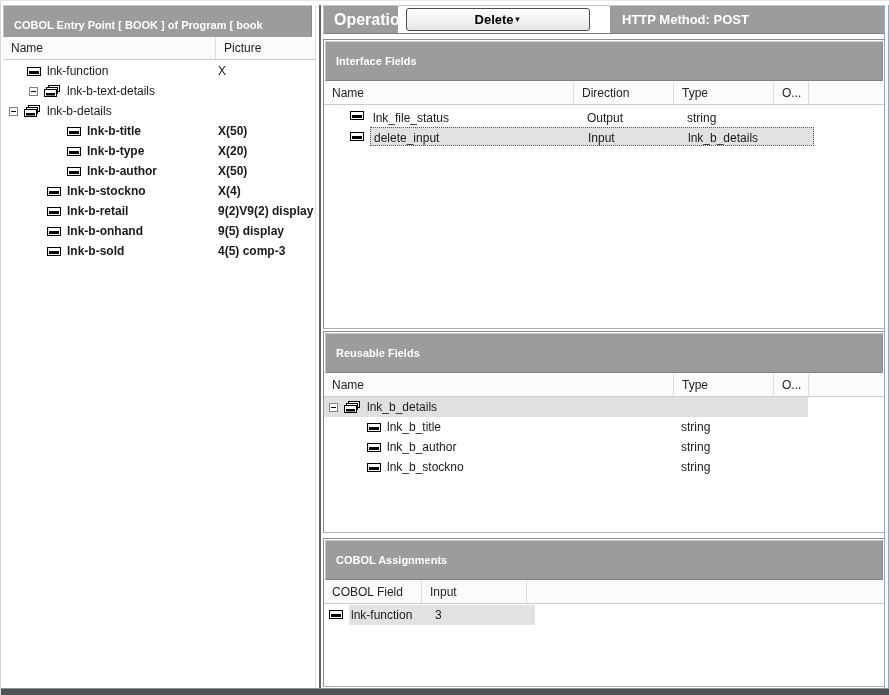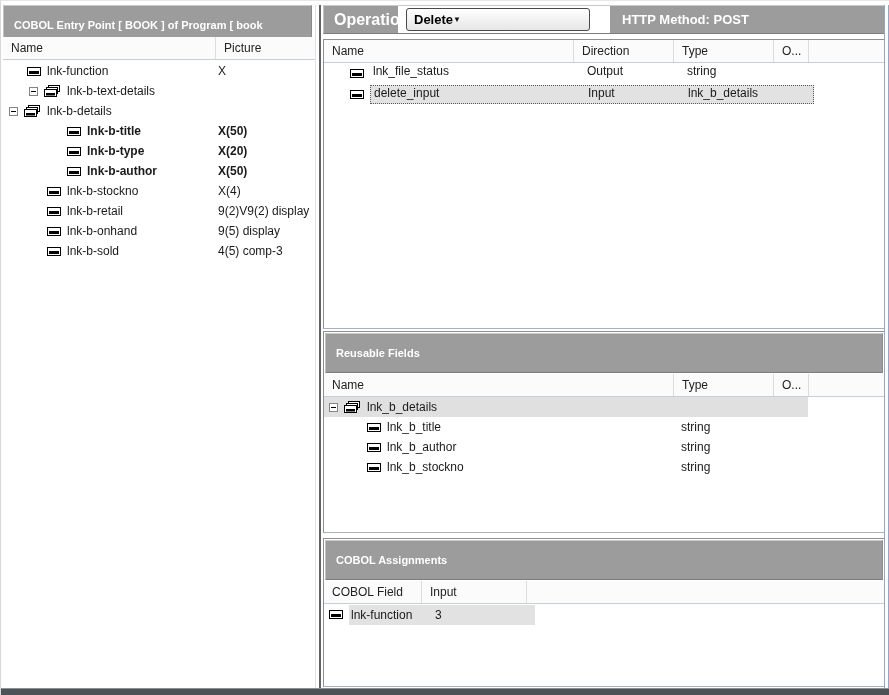"Delete" .dropdown { justify-content: flex-start -> center }
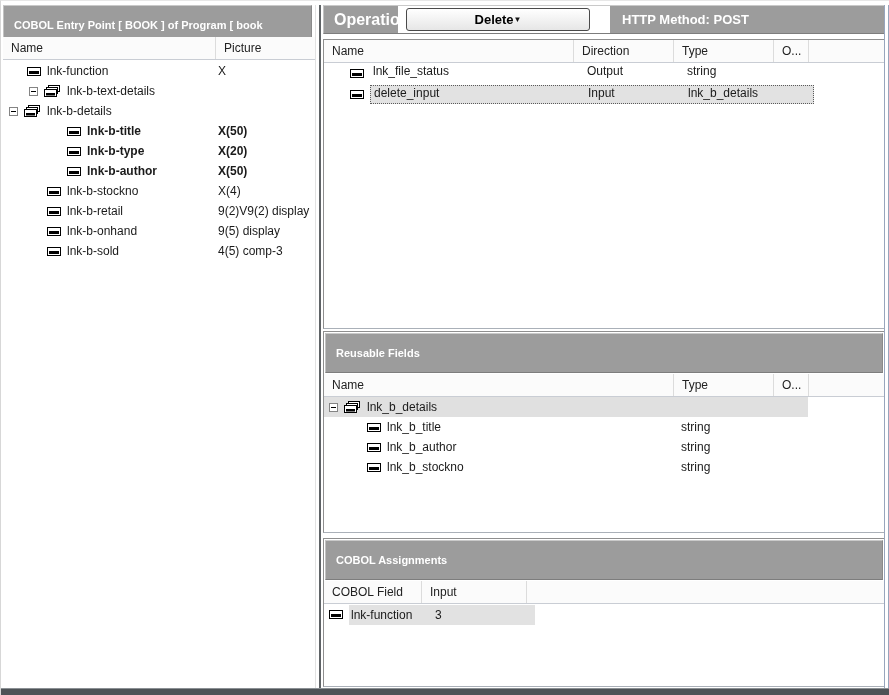"Interface Fields" div.titlebar { html: none -> <div>Interface Fields</div> }
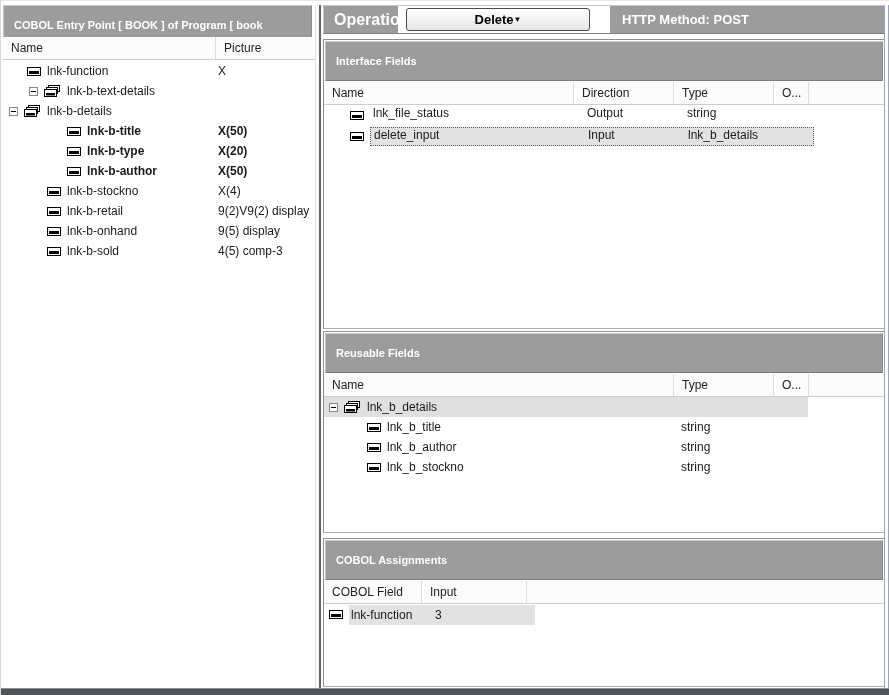"lnk_file_status" .rowbody { align-items: flex-start -> flex-end }
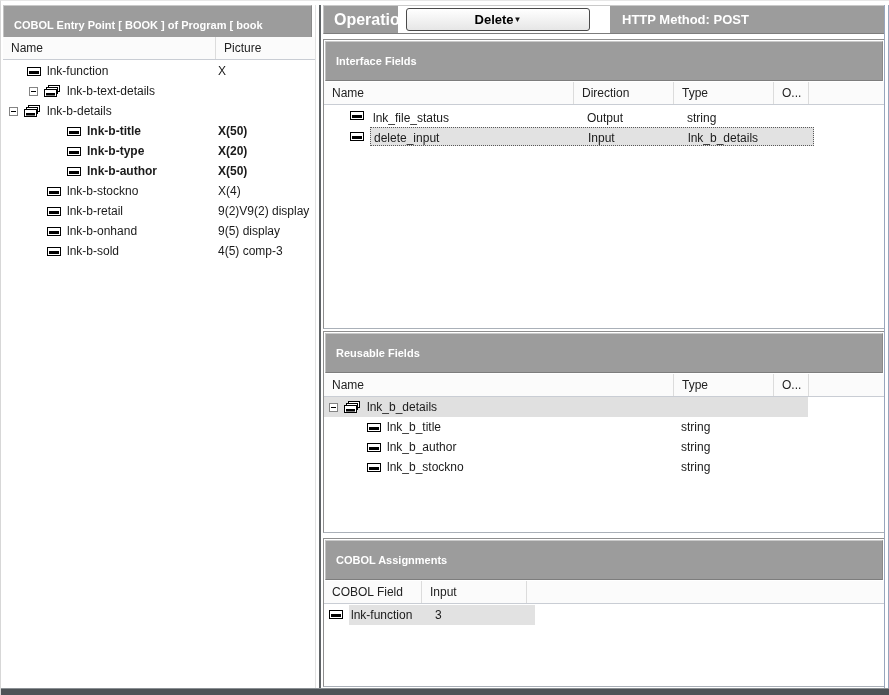"lnk-b-stockno" .pl-d1 { font-weight: none -> bold }
